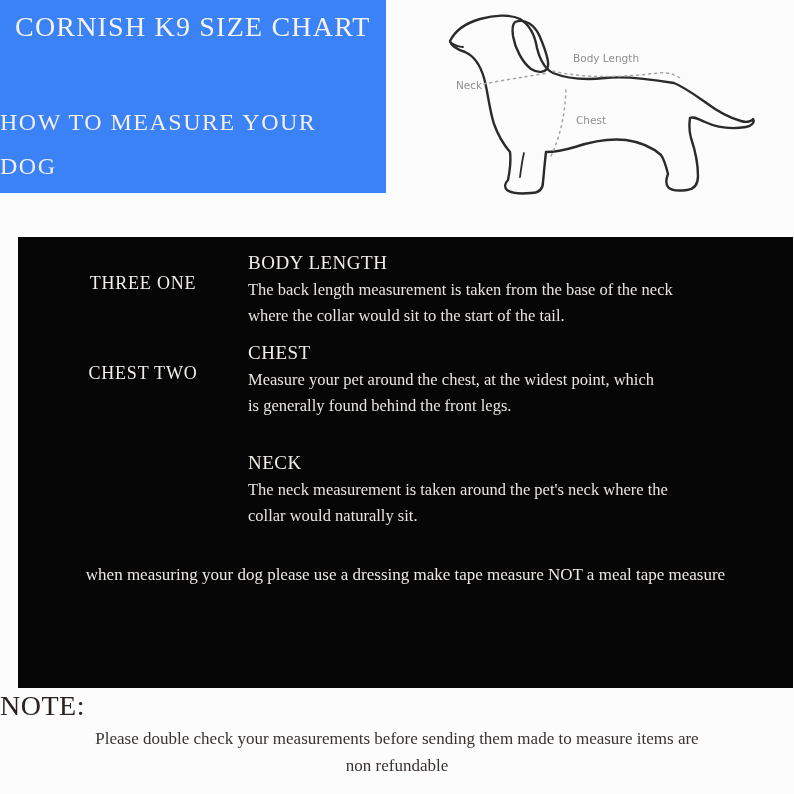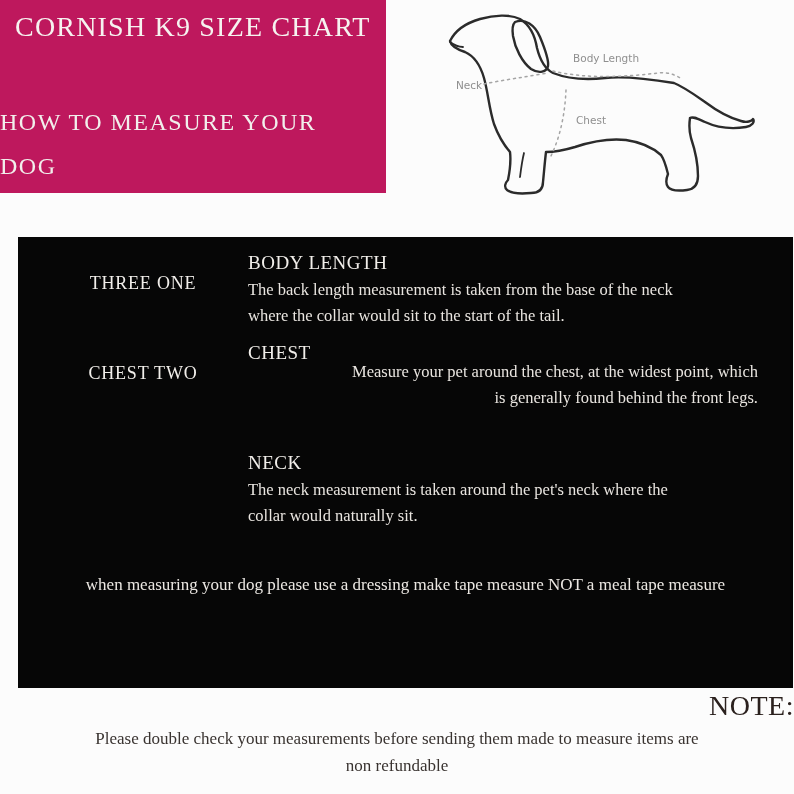"CORNISH K9 SIZE CHART" .header-box { background: #be185d -> #3b82f6 }
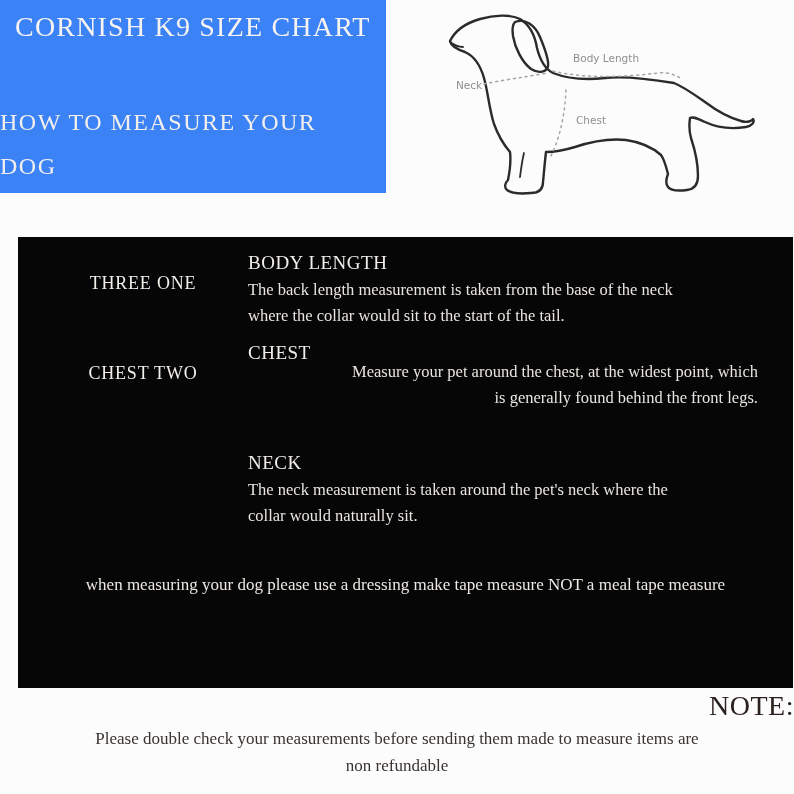"Measure your pet around the" .desc-2 { text-align: right -> none; top: 122px -> 130px }
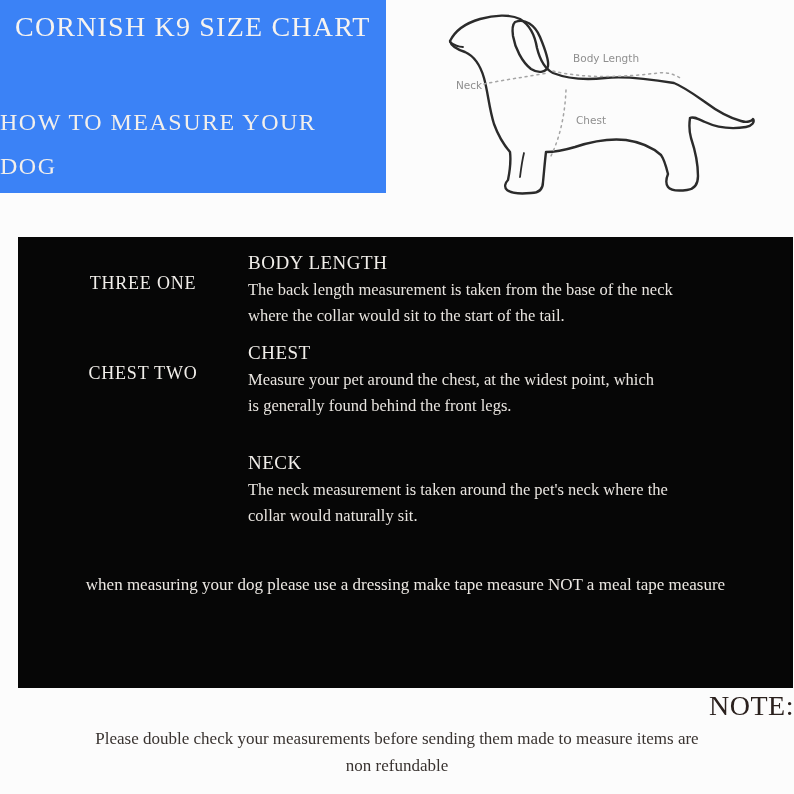"when measuring your dog please" .panel-warning { top: 338px -> 328px }
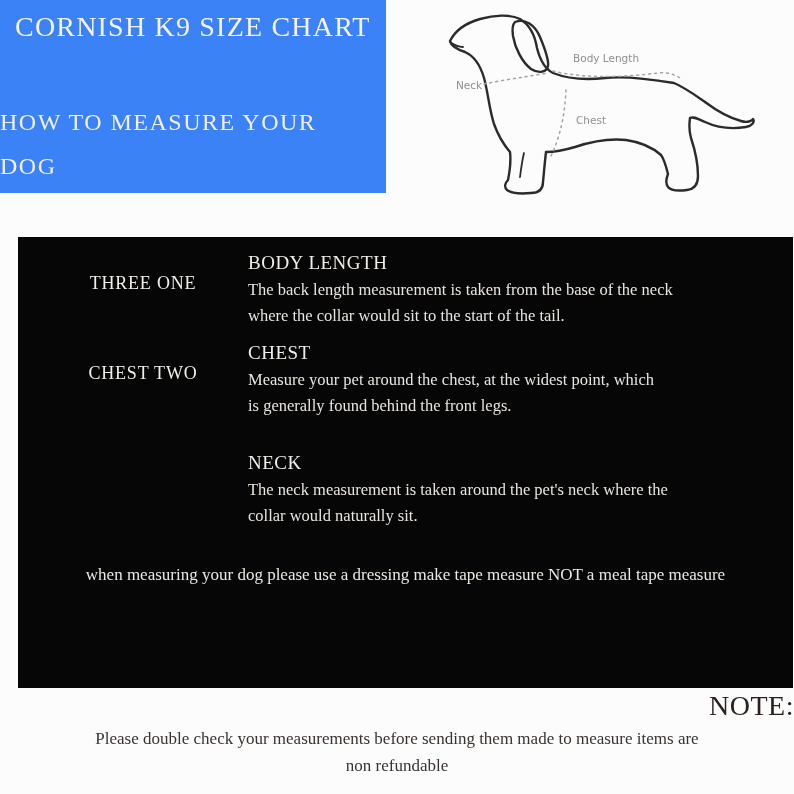"NOTE:" .note-heading { text-align: right -> left }
